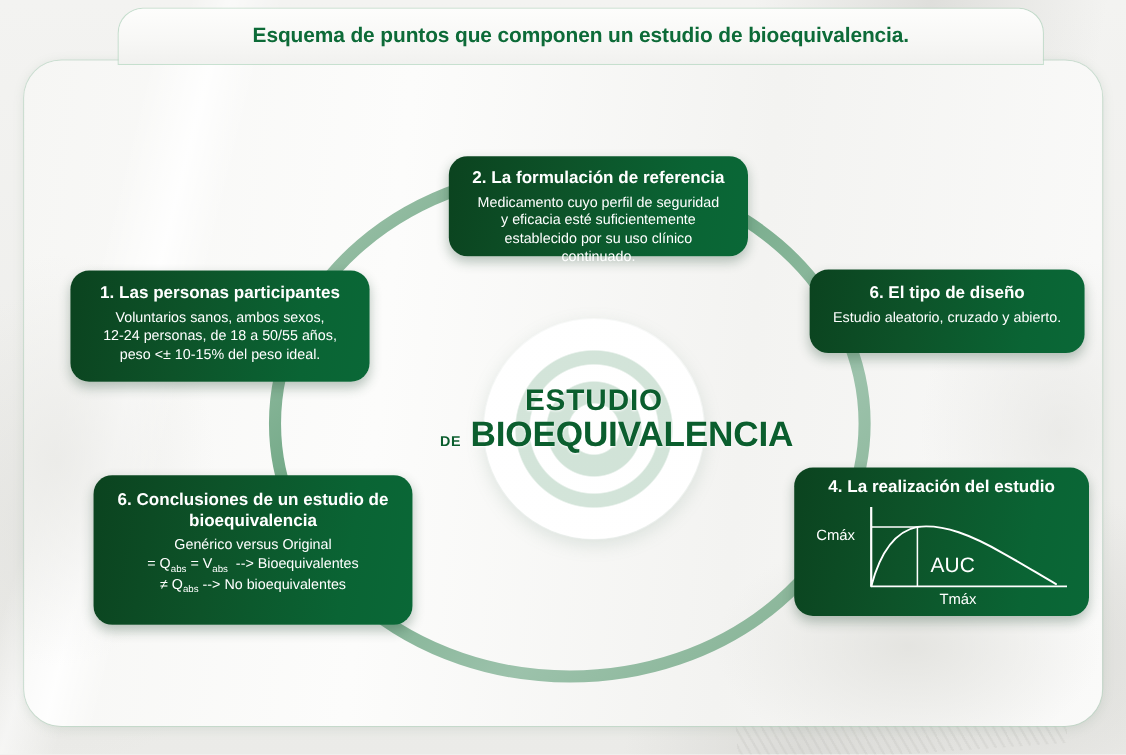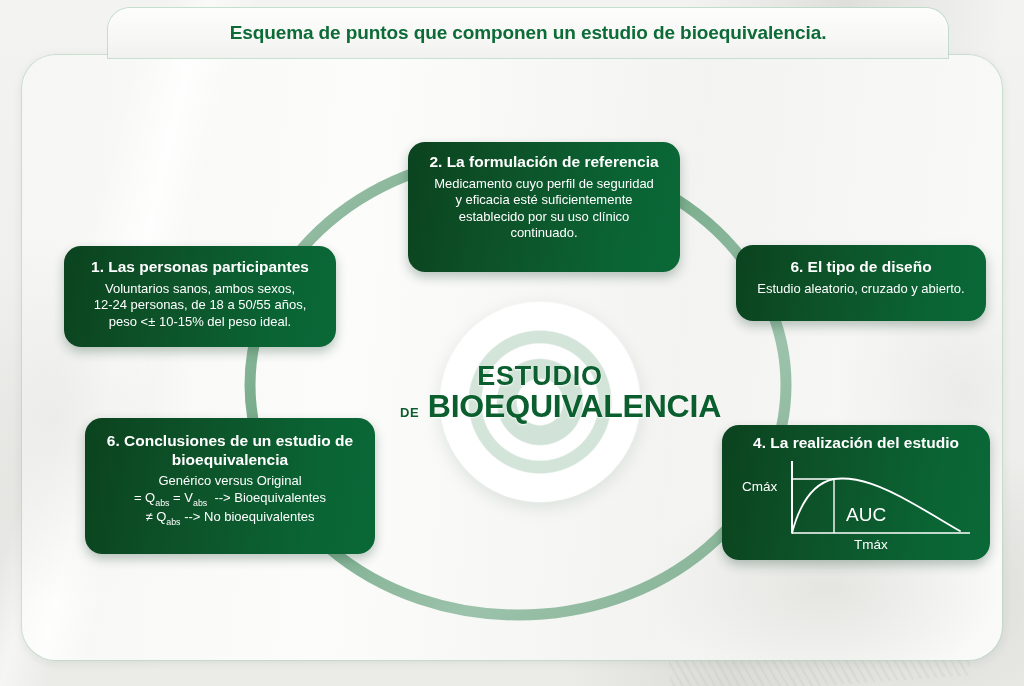"2. La formulación de referencia" #box2 { height: 130px -> 91px }
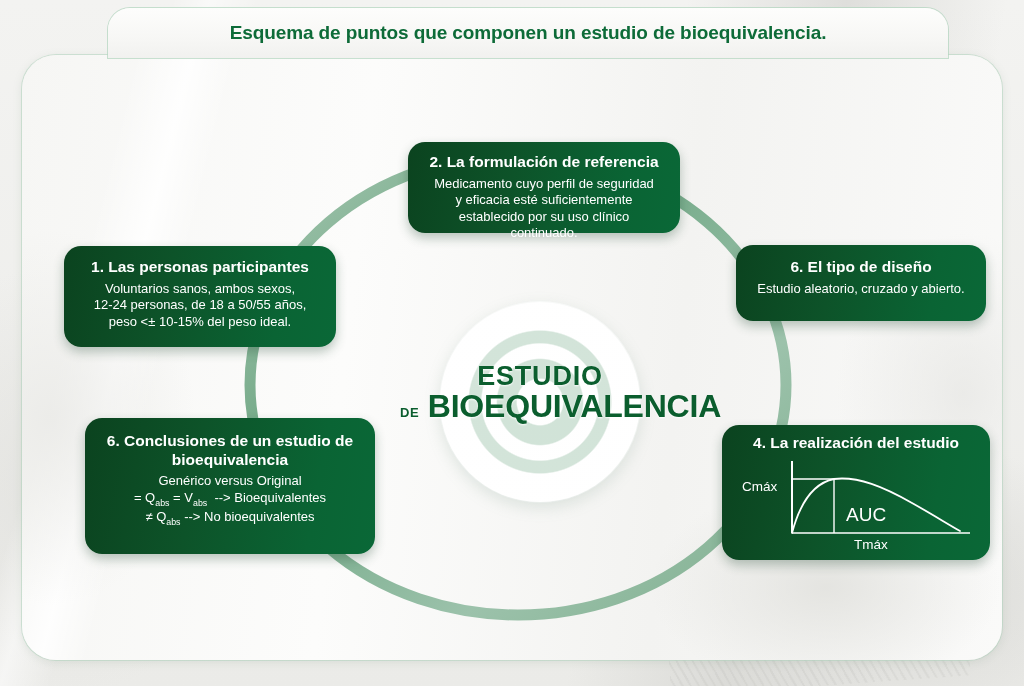"ESTUDIO" #center-logo { top: 247px -> 235px }
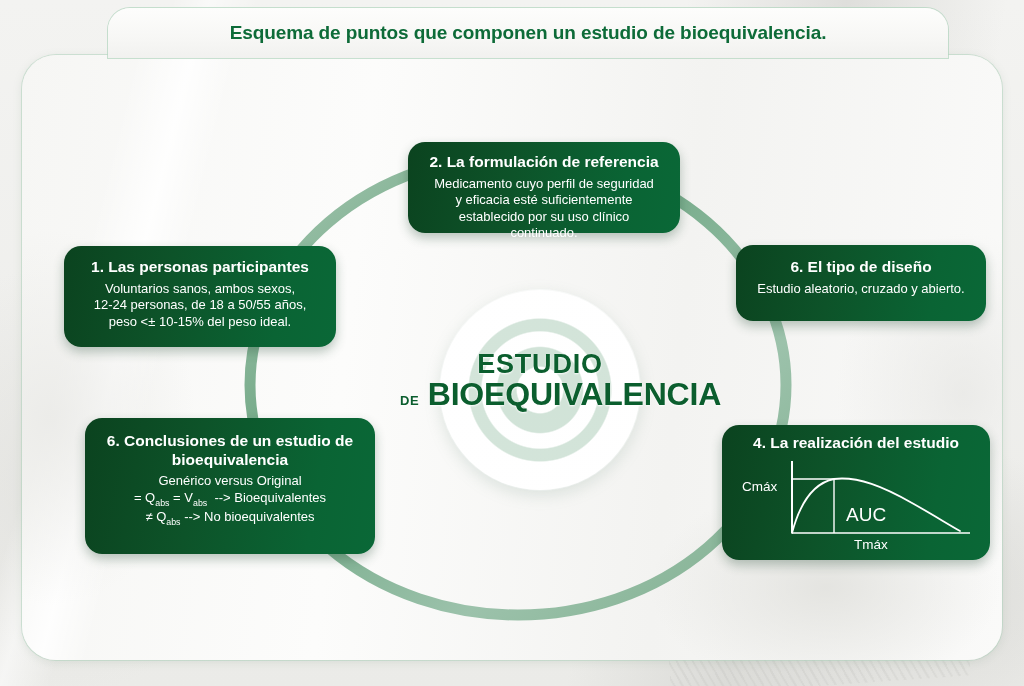"6. Conclusiones de un estudio" #box6 { top: 363px -> 377px }
